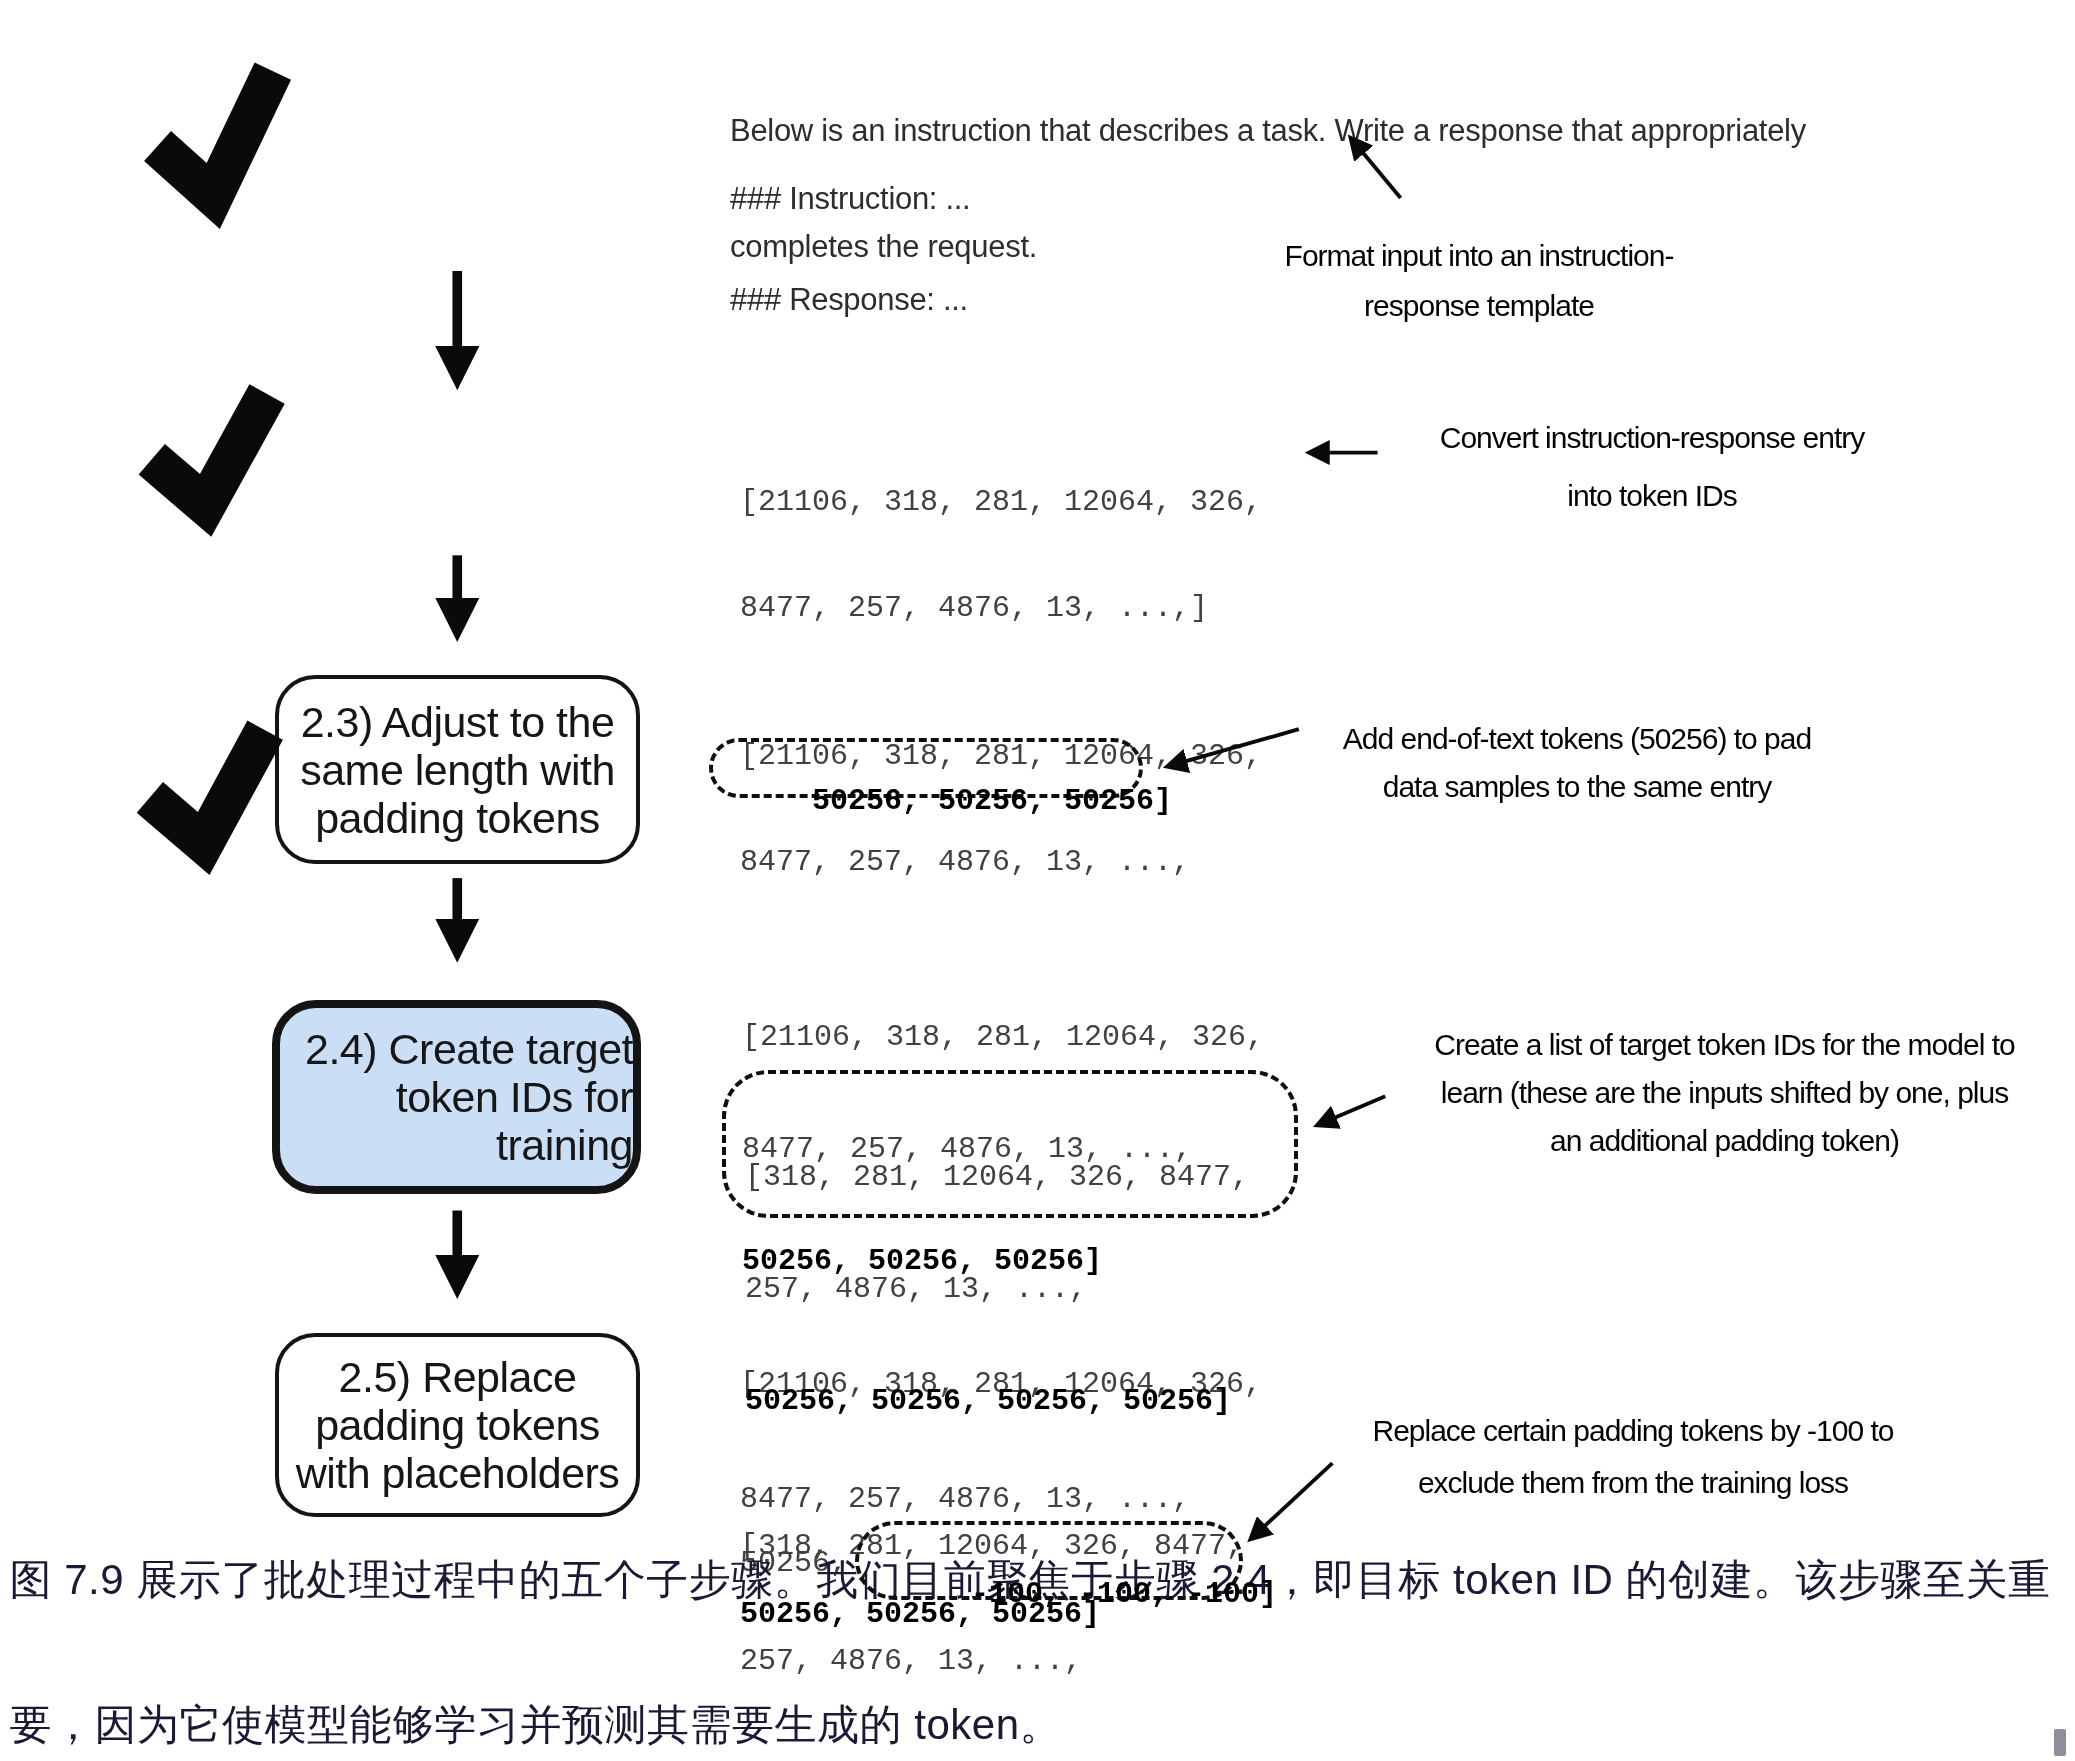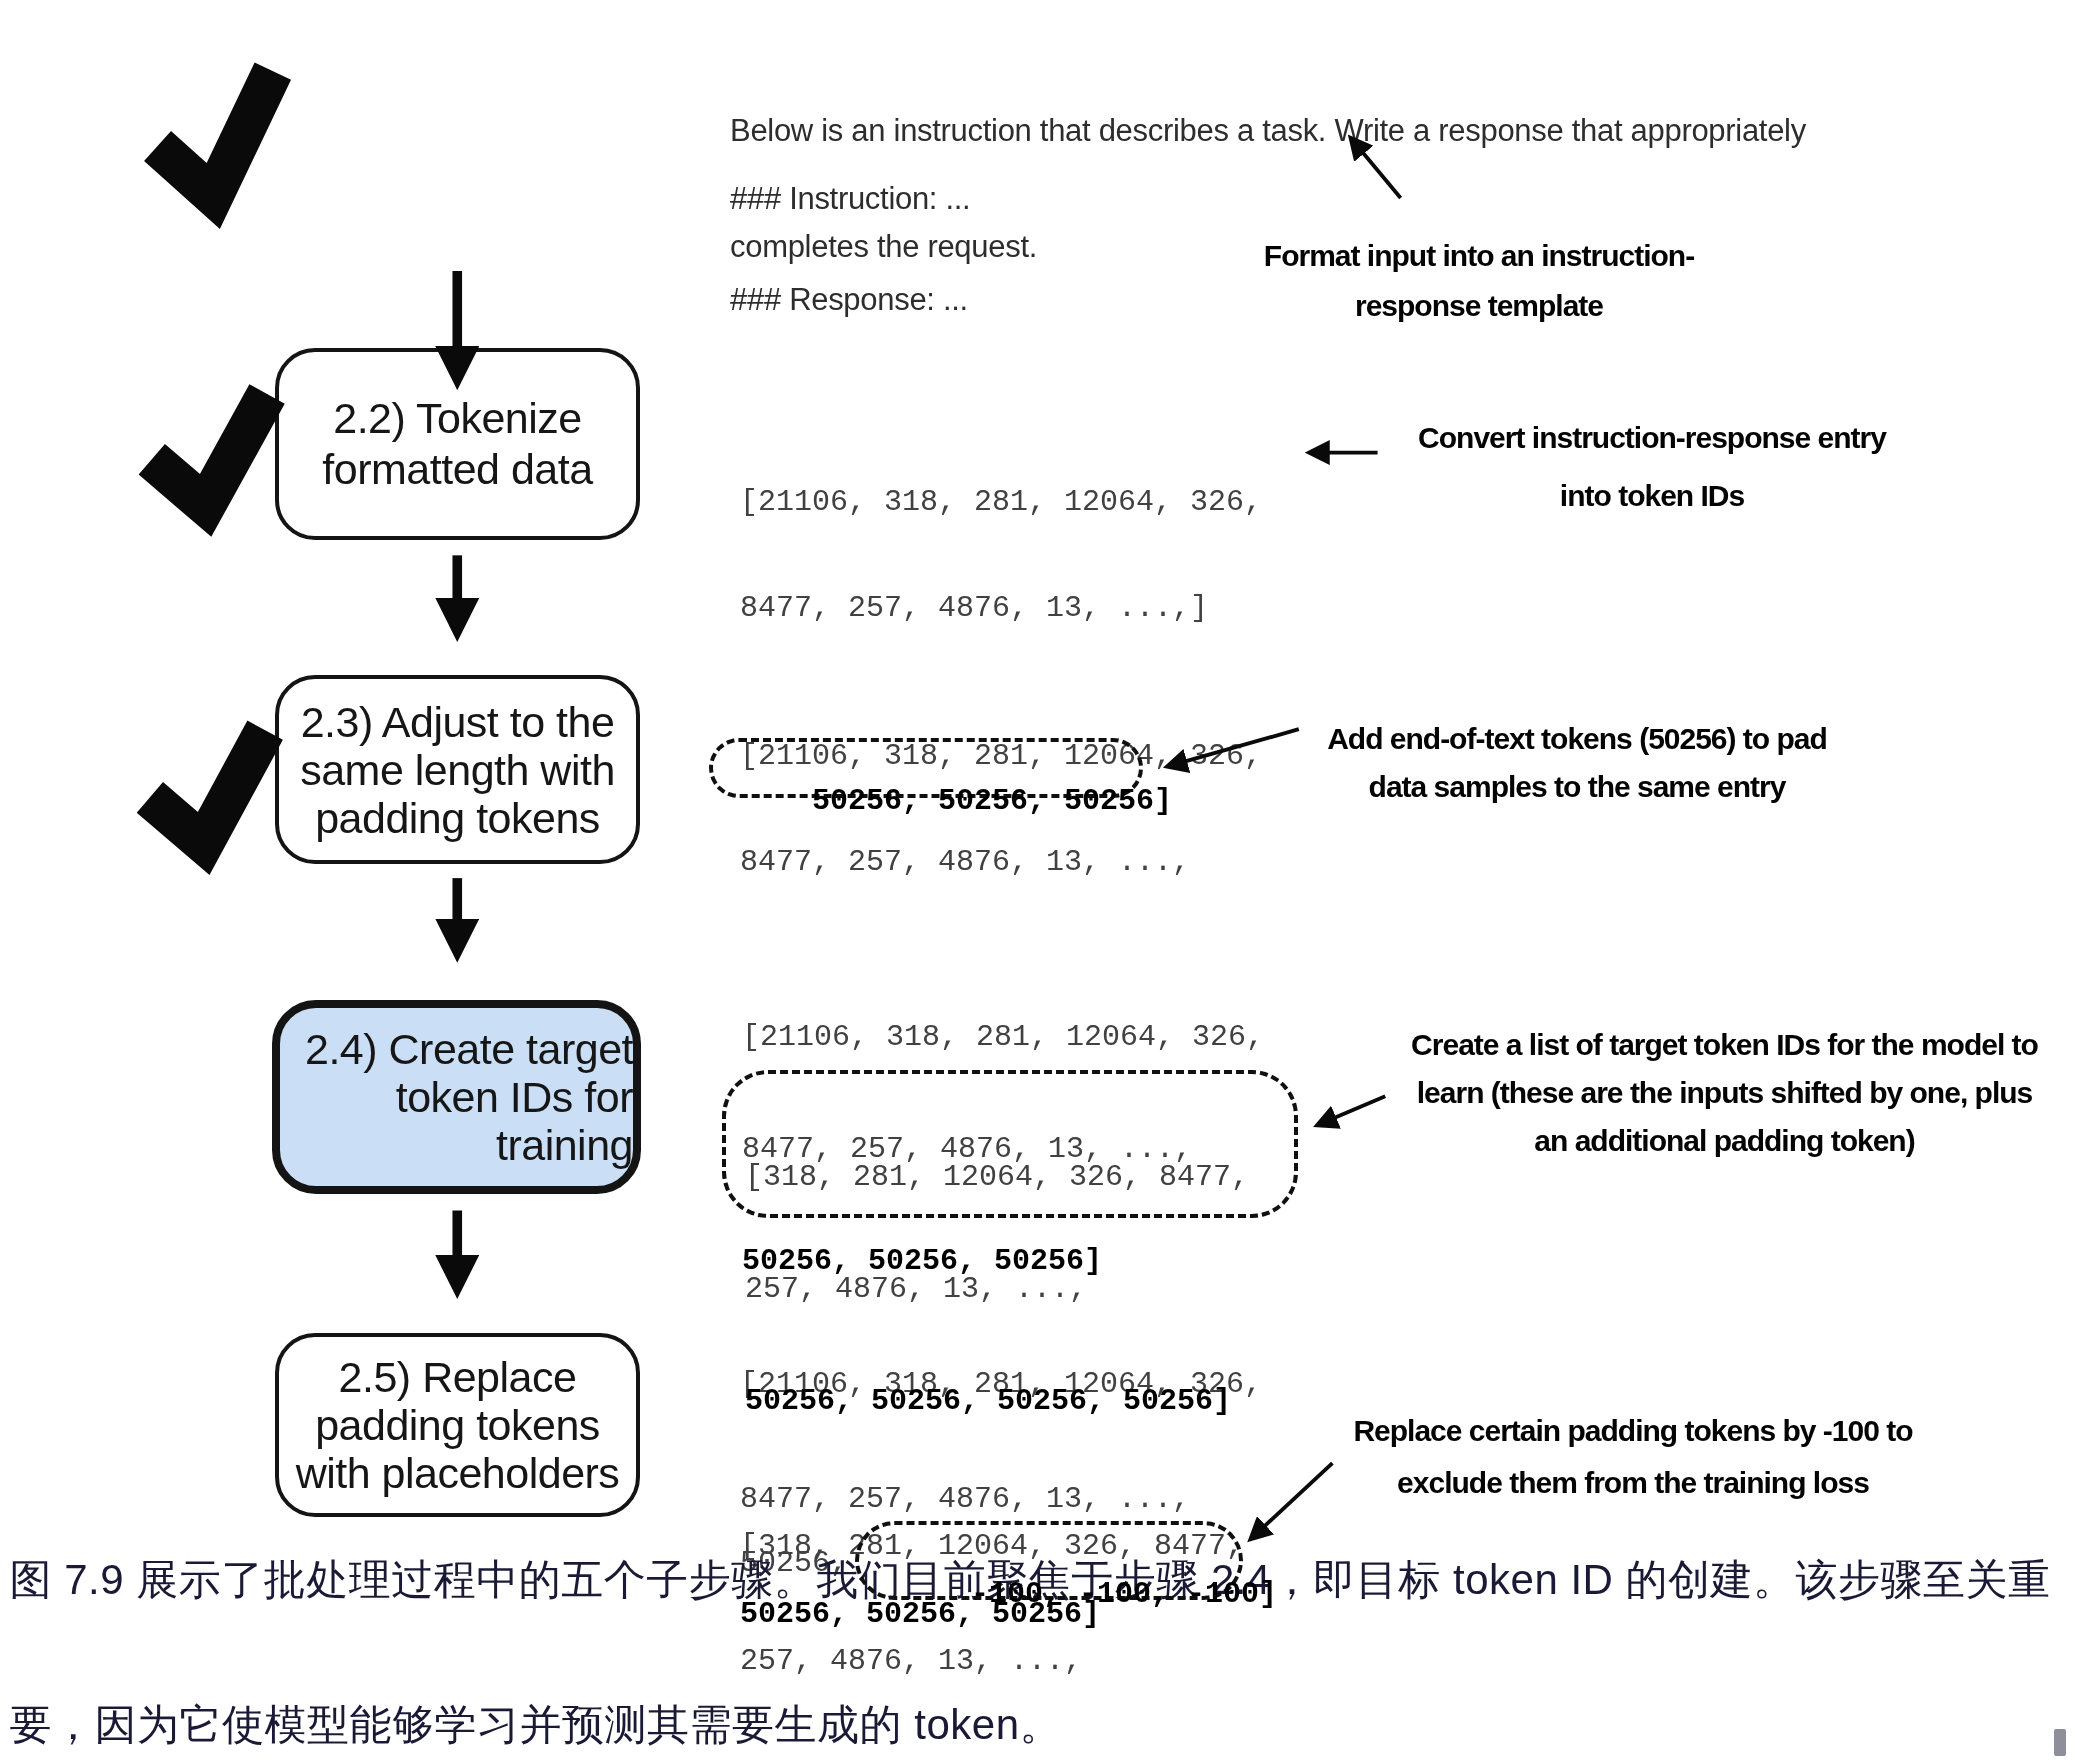"Format input into an instruction-" .annot { font-weight: 700 -> 400 }
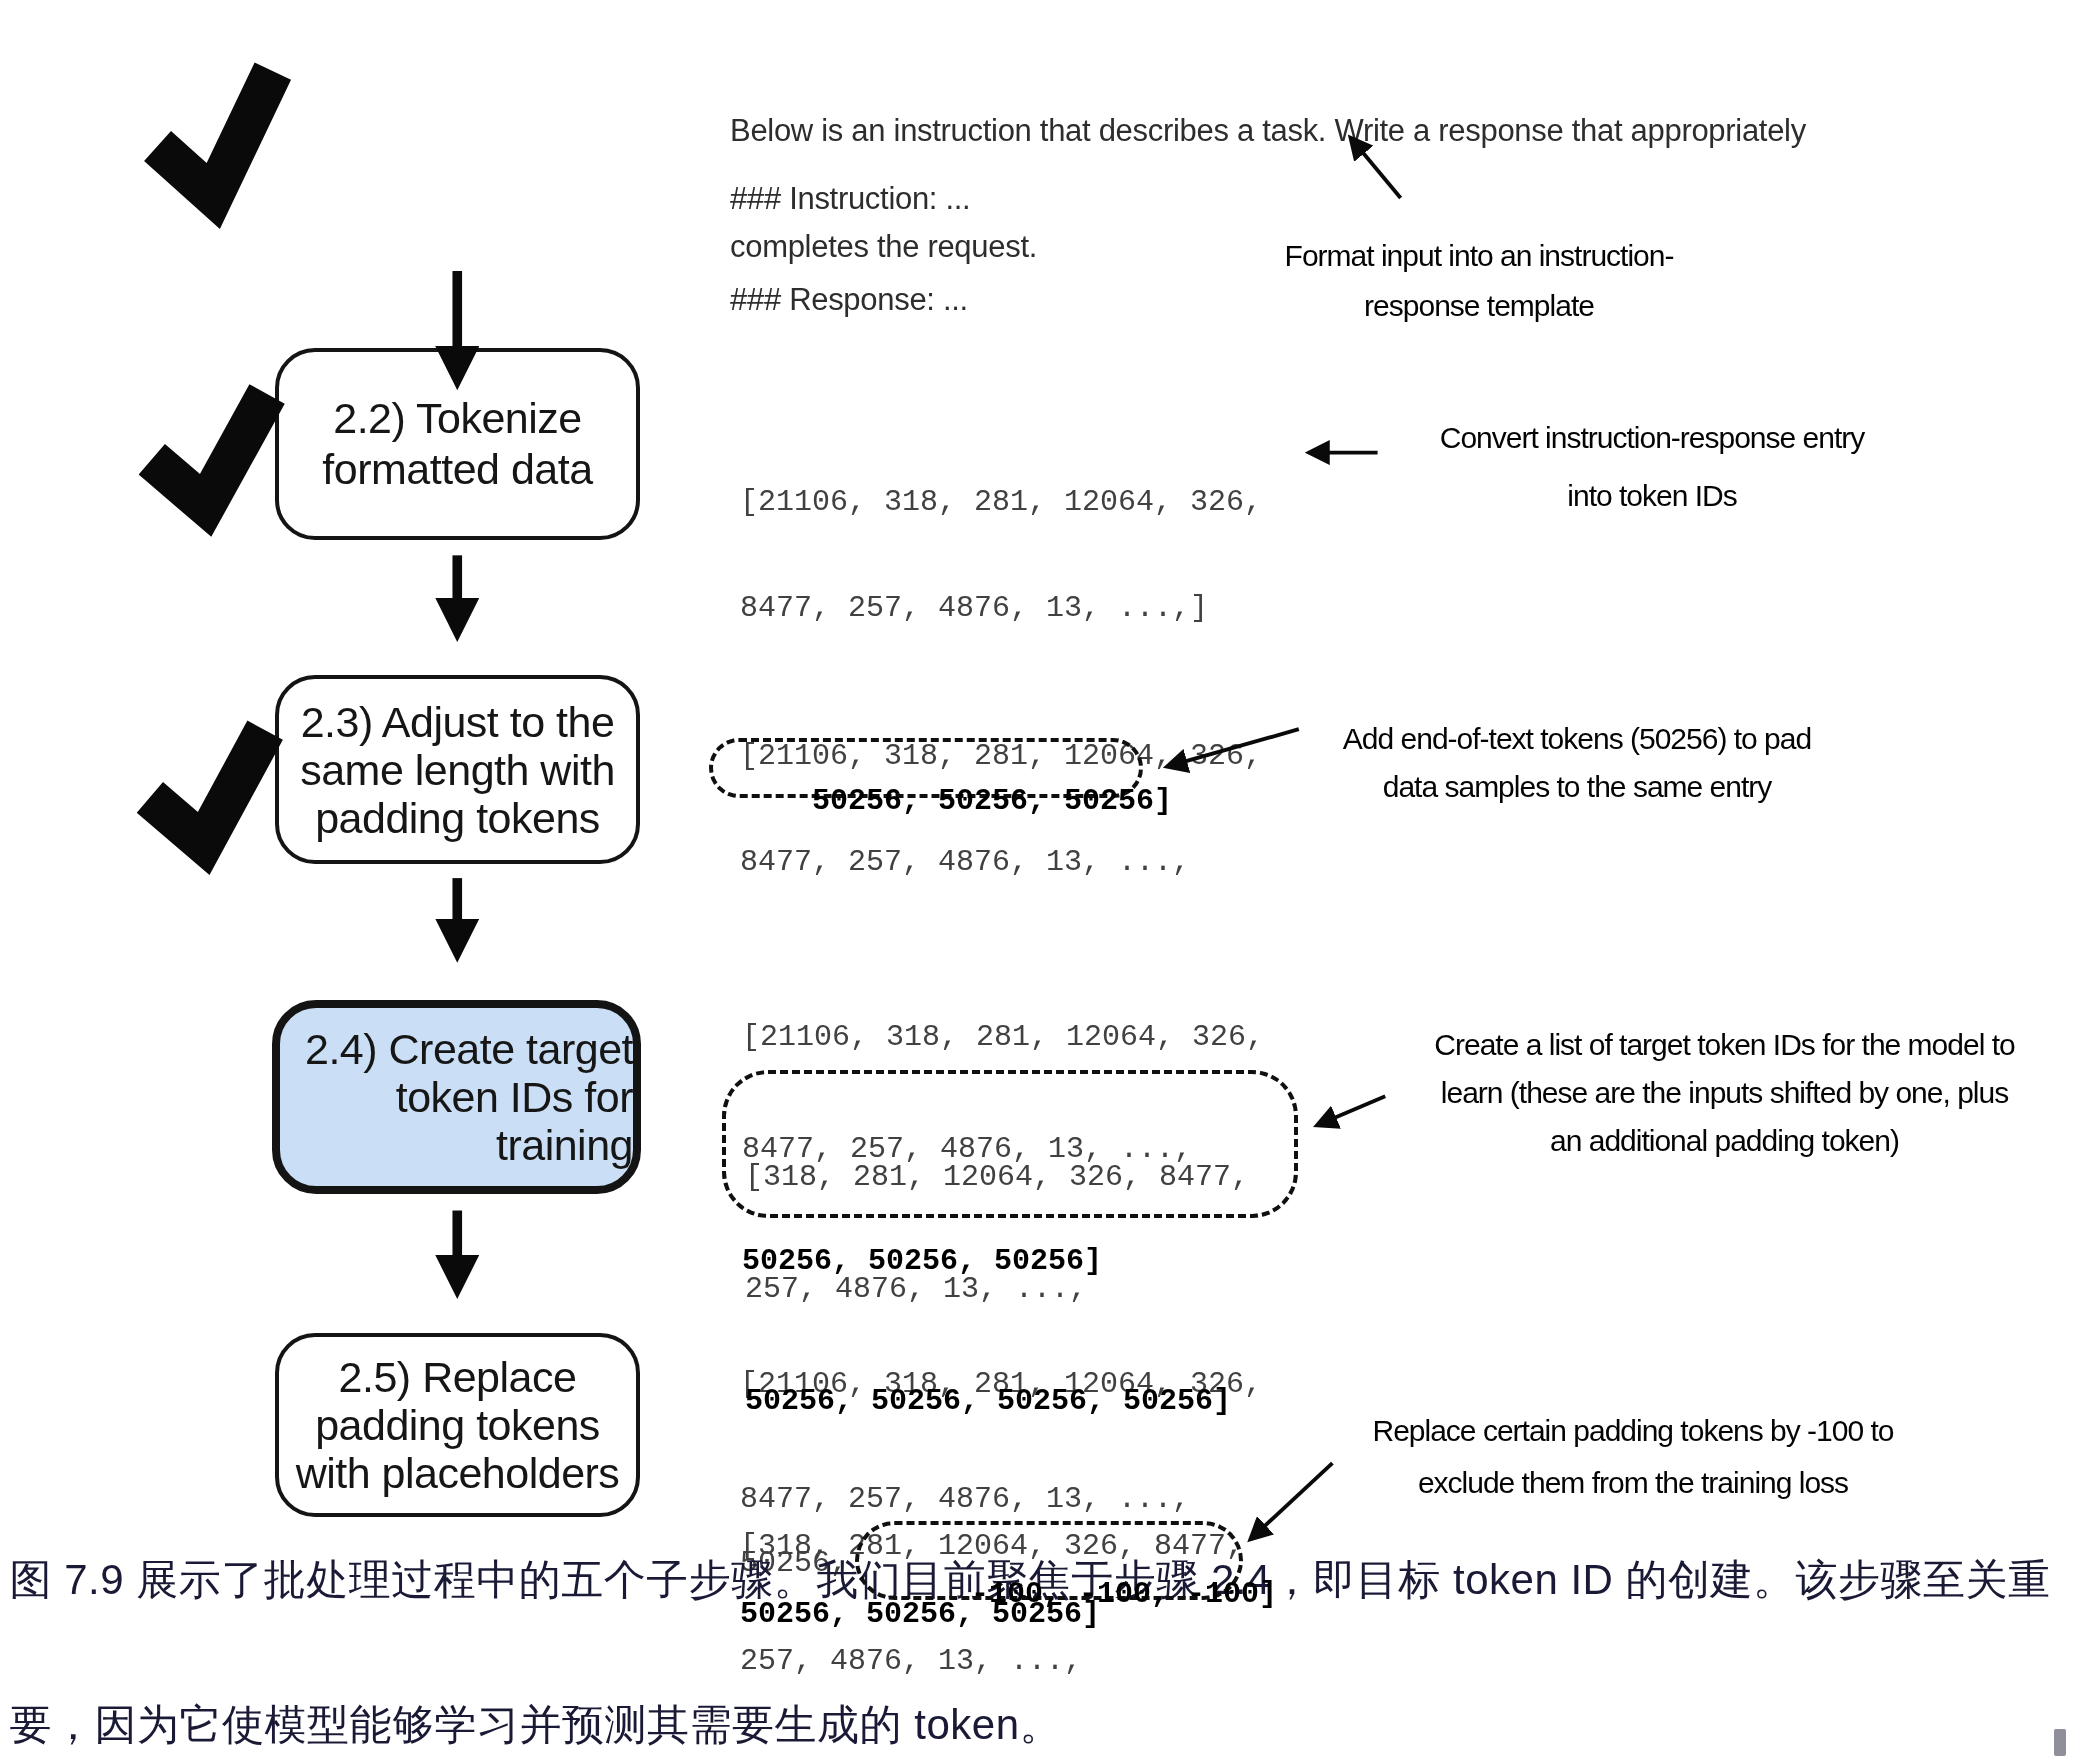"2.2) Tokenize" div.stepbox { html: <div> <div>2.2) Tokenize</div> <div>formatted data</div> </div> -> none }
